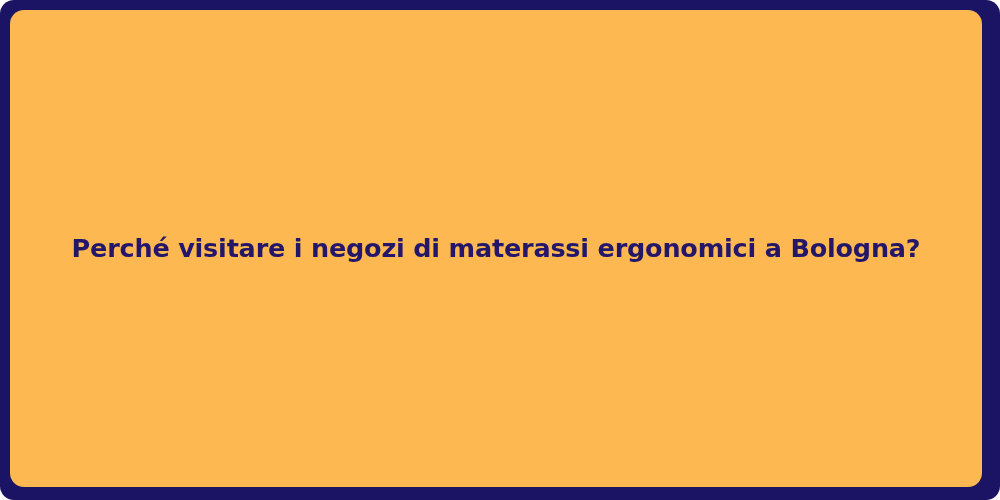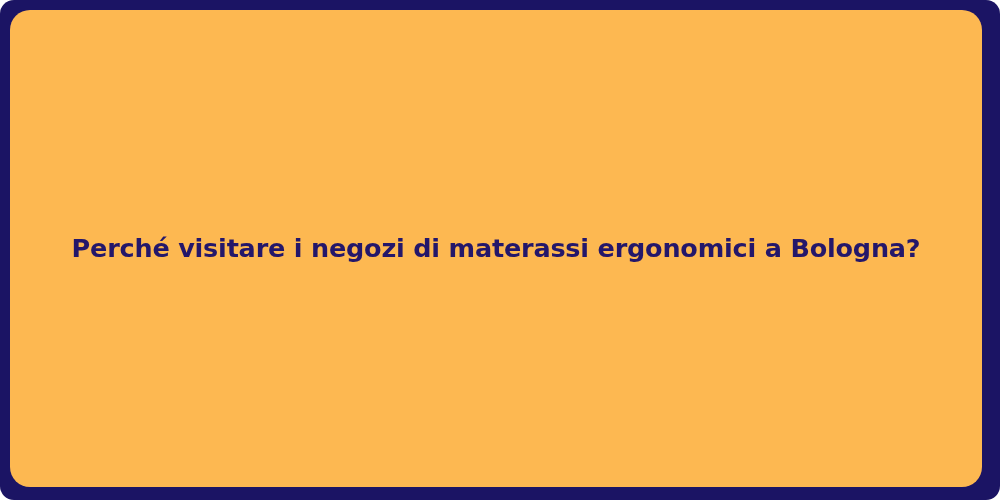"Perché visitare i negozi di" .card-panel { border-radius: 20px -> 14px }
